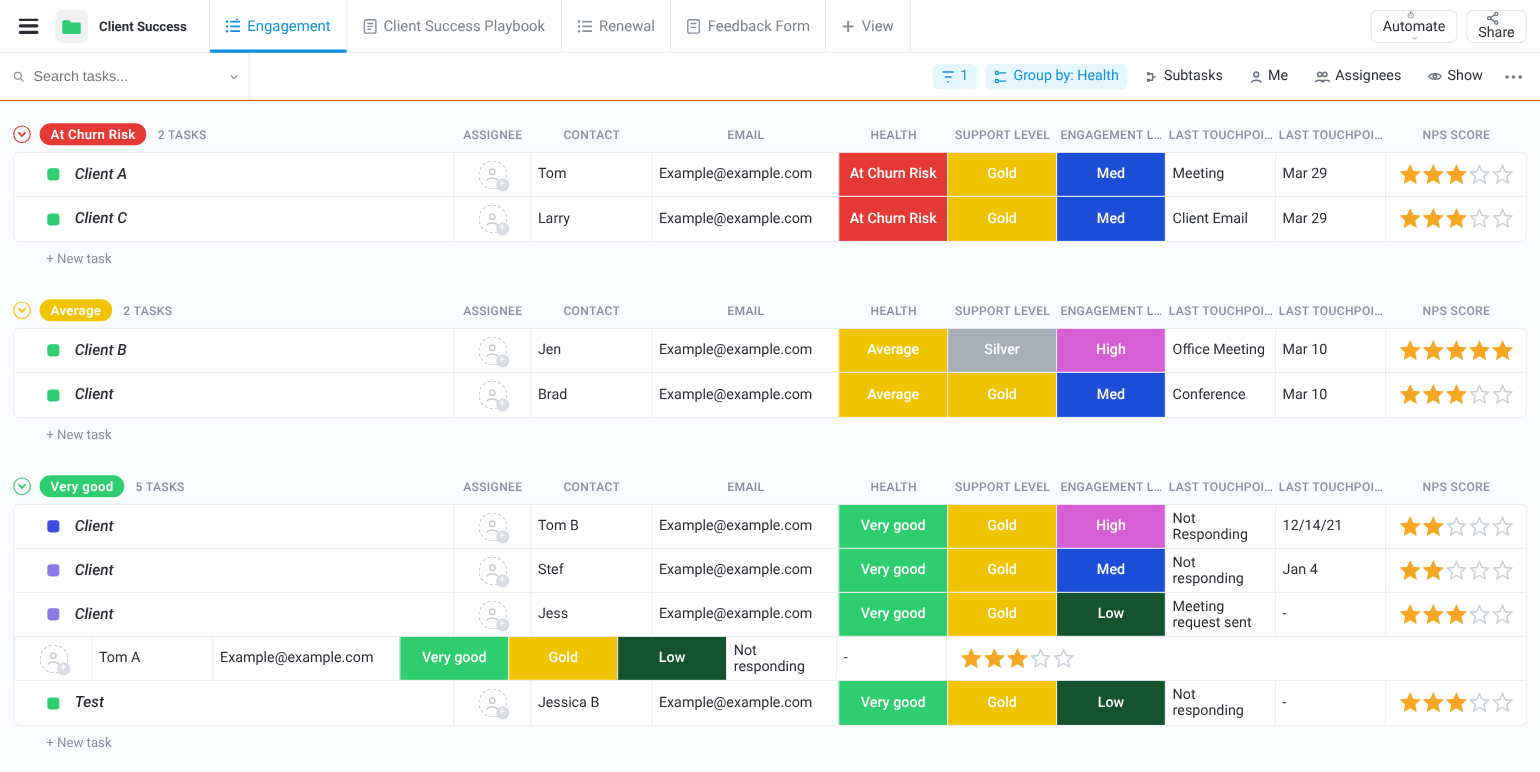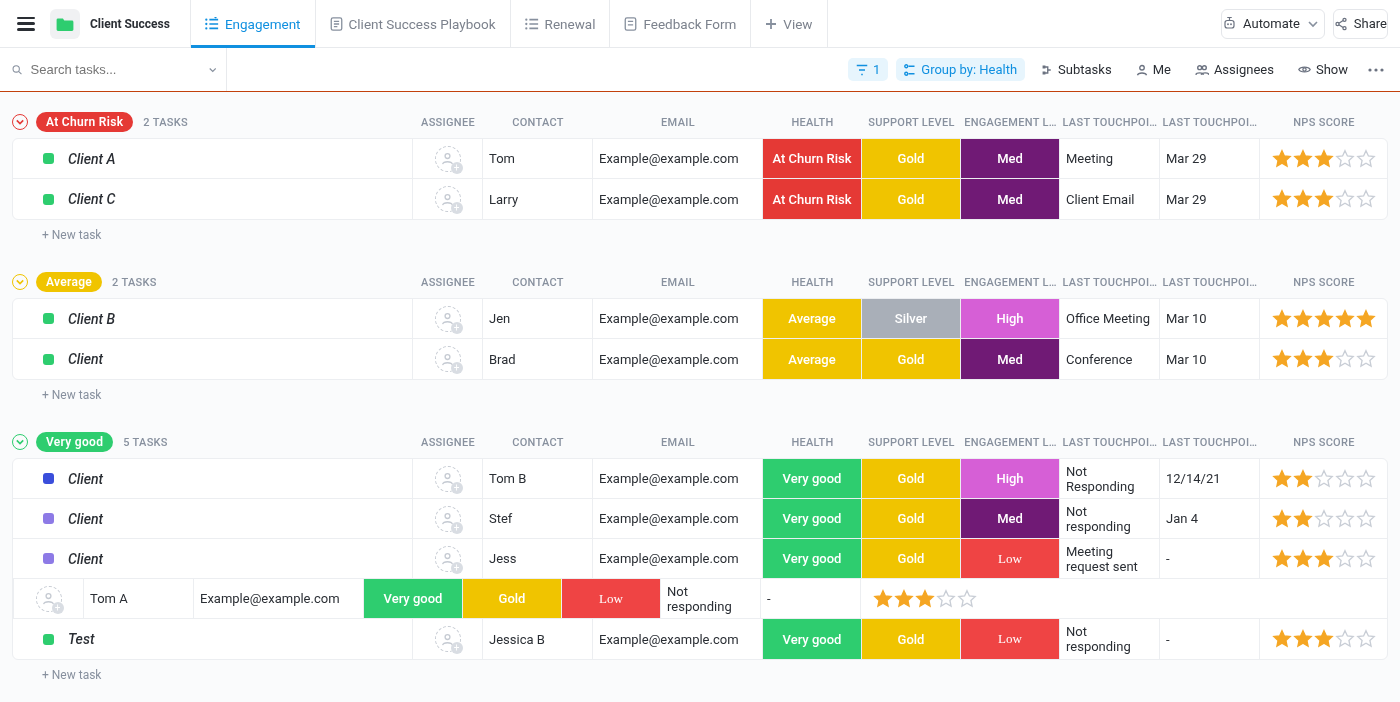"Automate" .pill-btn { flex-direction: none -> column; padding: 0 0 -> 0 10px }
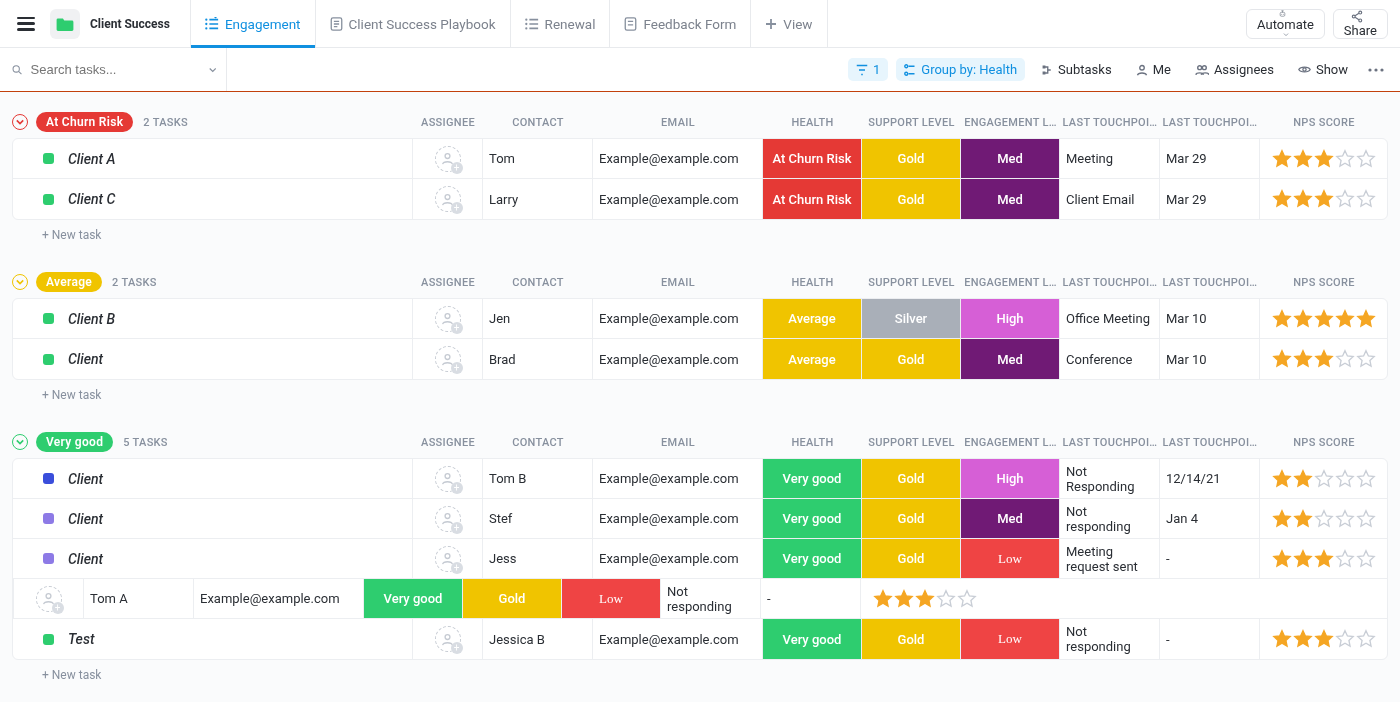"Med" .bg-blue { background: #701a75 -> #1d4ed8 }
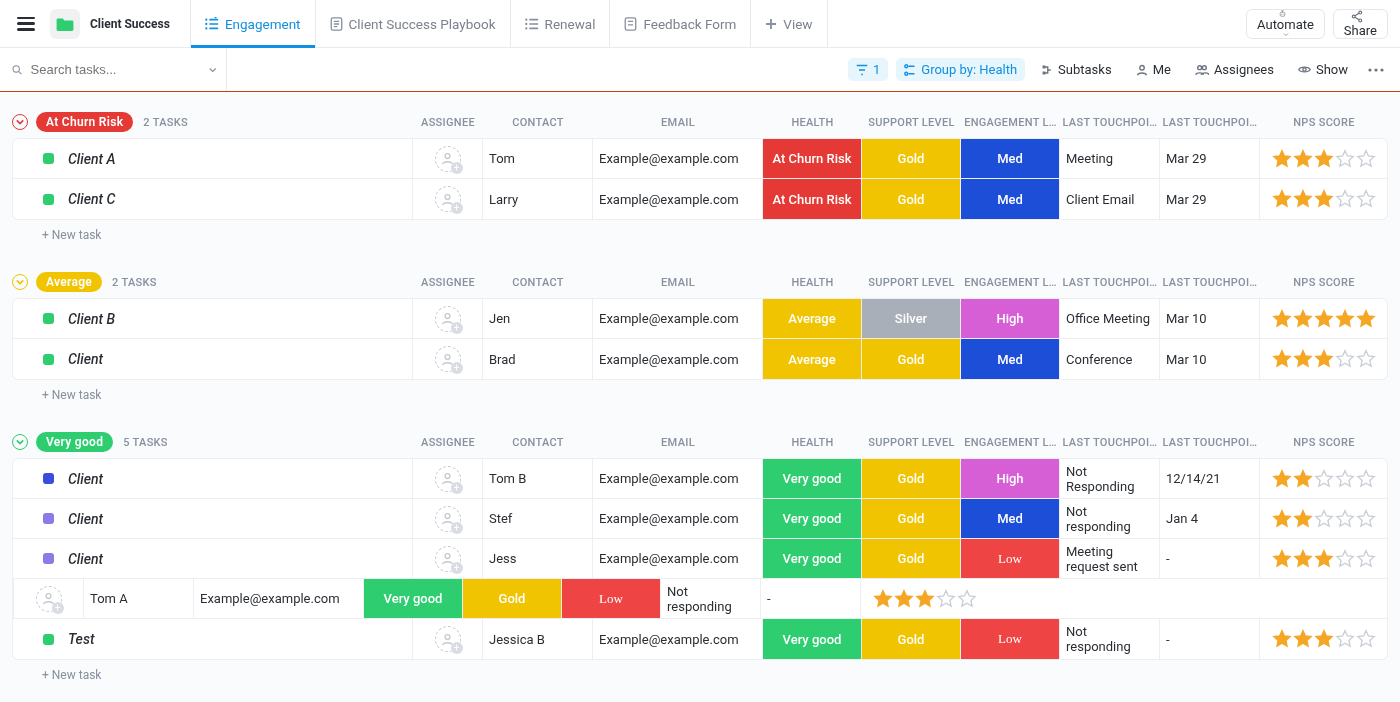"Low" .bg-brown { background: #ef4444 -> #14532d; font-family: Liberation Serif, serif -> none }
